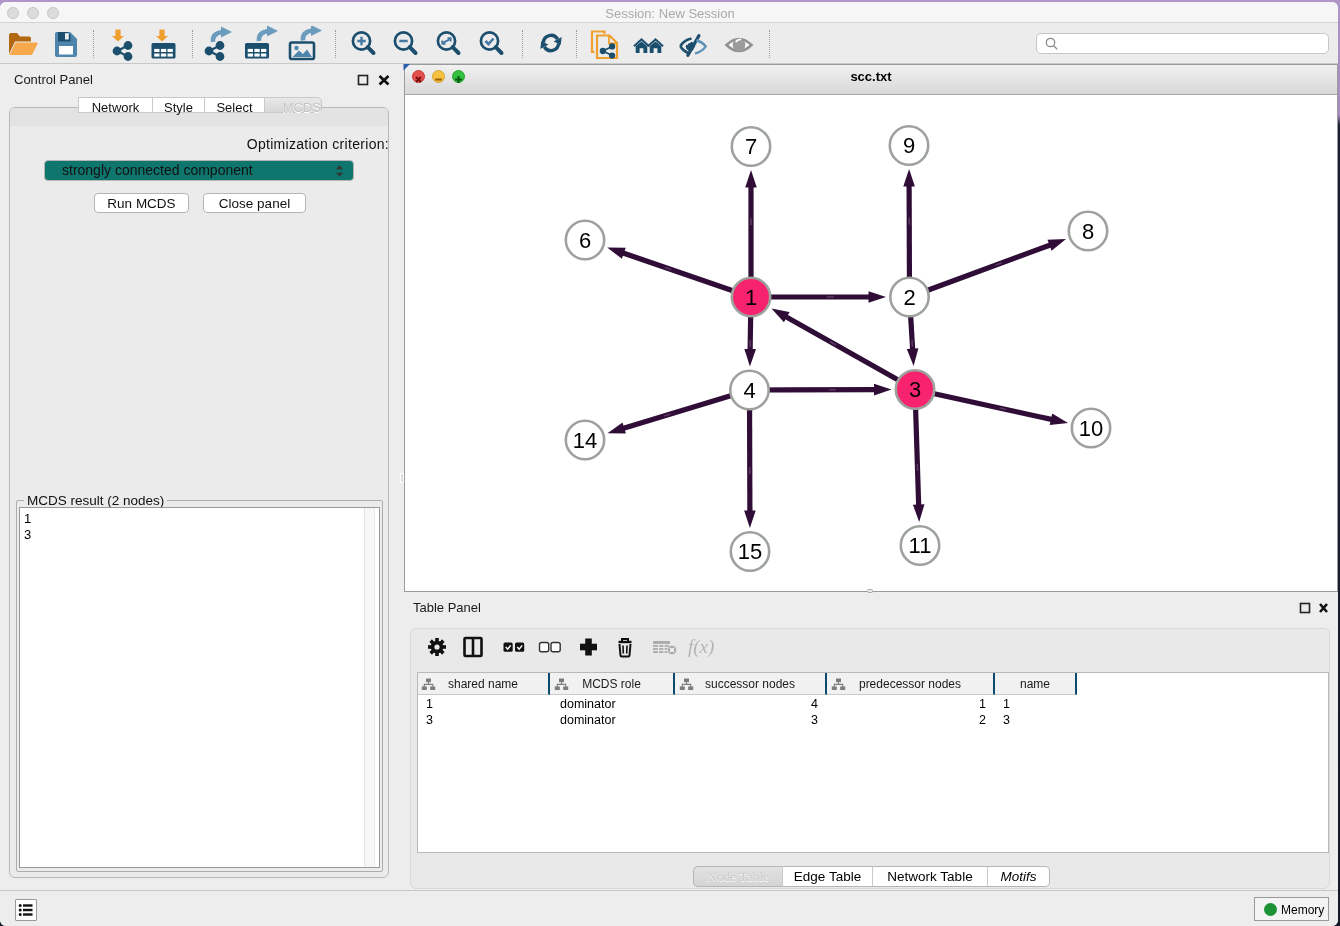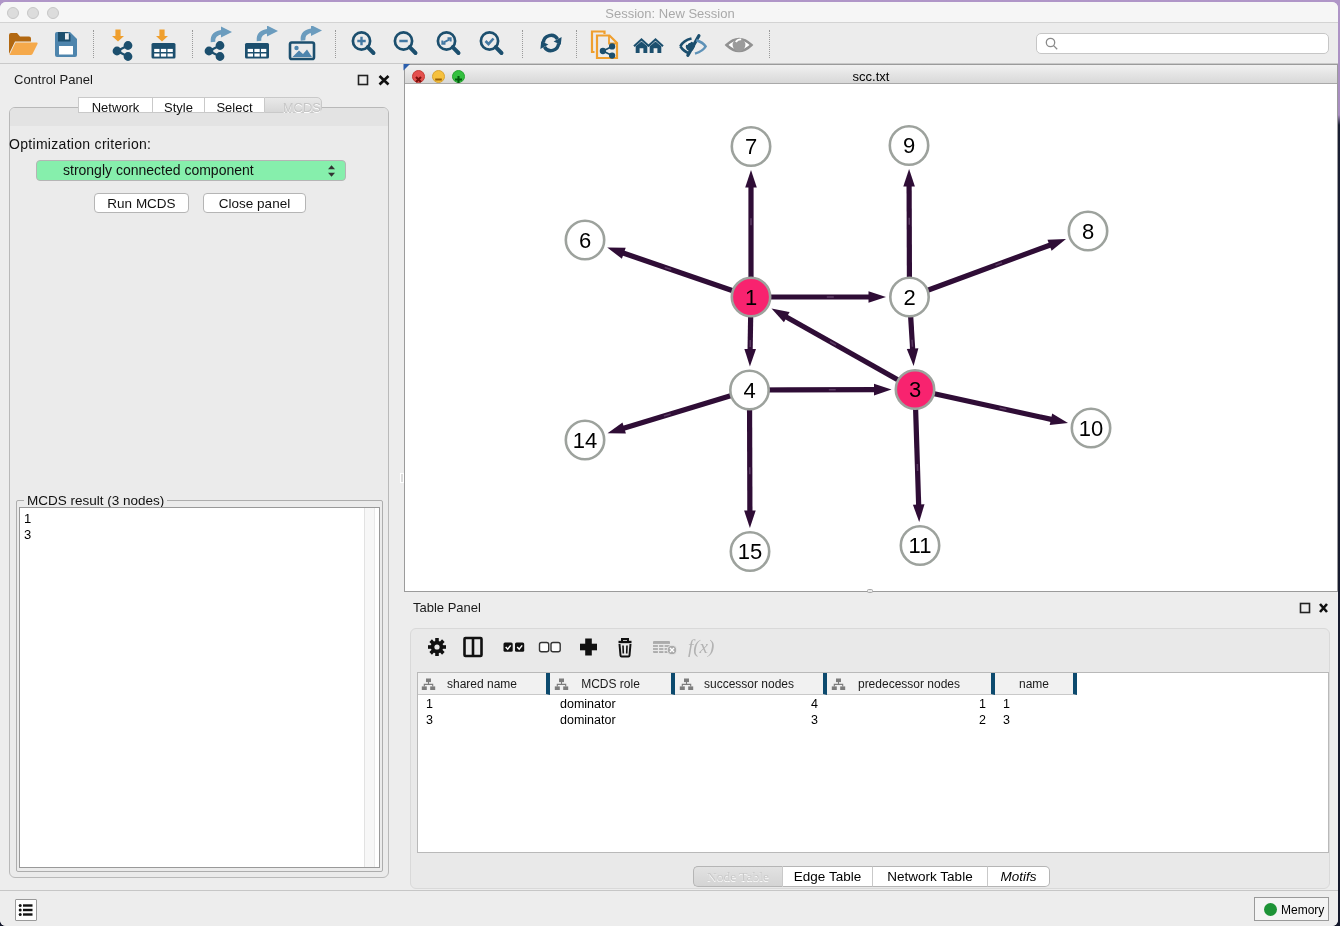"scc.txt" #scctitle { font-weight: none -> bold; height: 19px -> 30px }
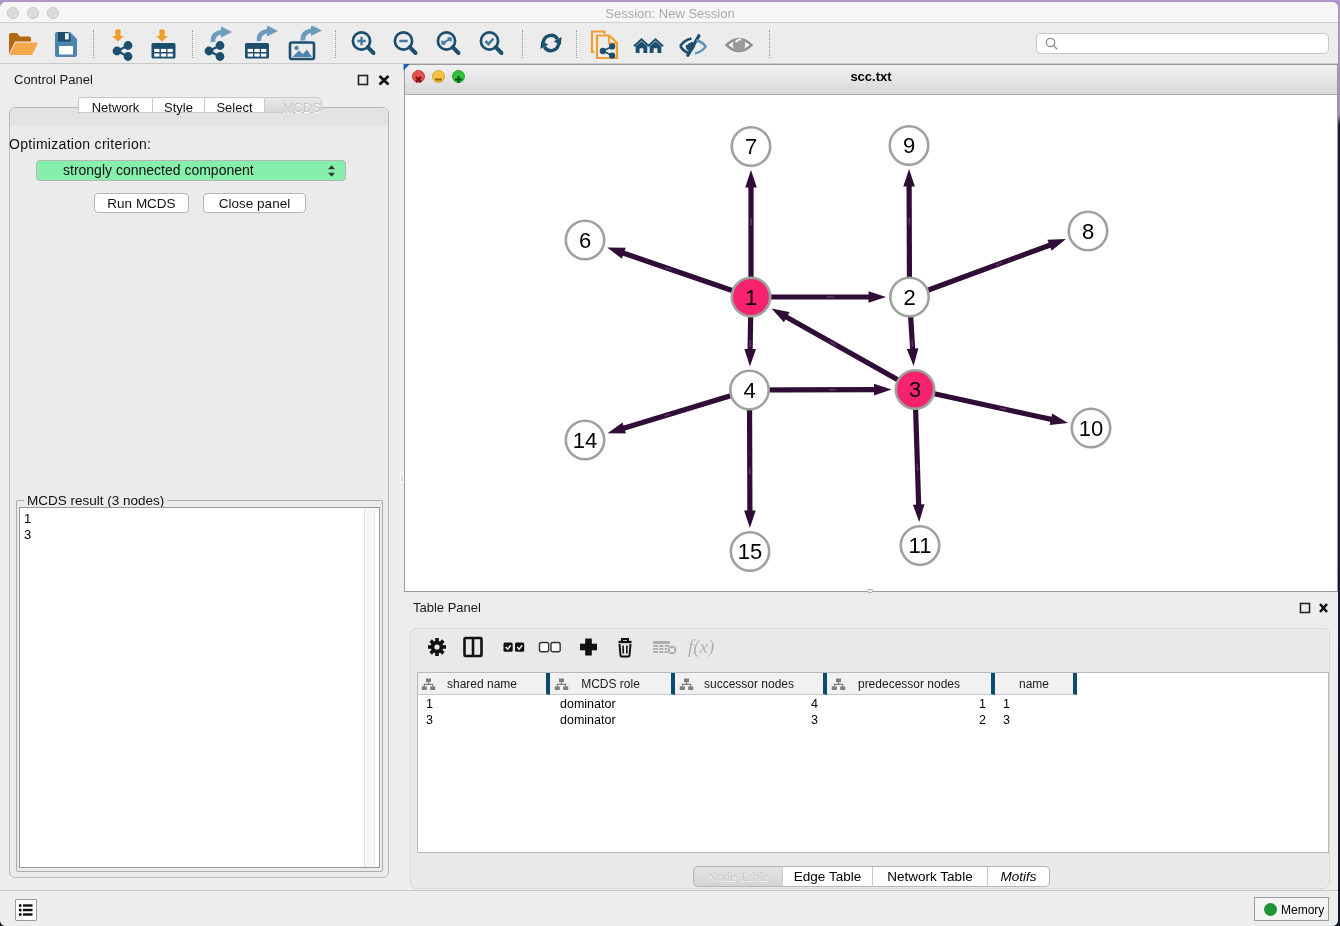"Optimization criterion:" #optlabel { text-align: left -> right }
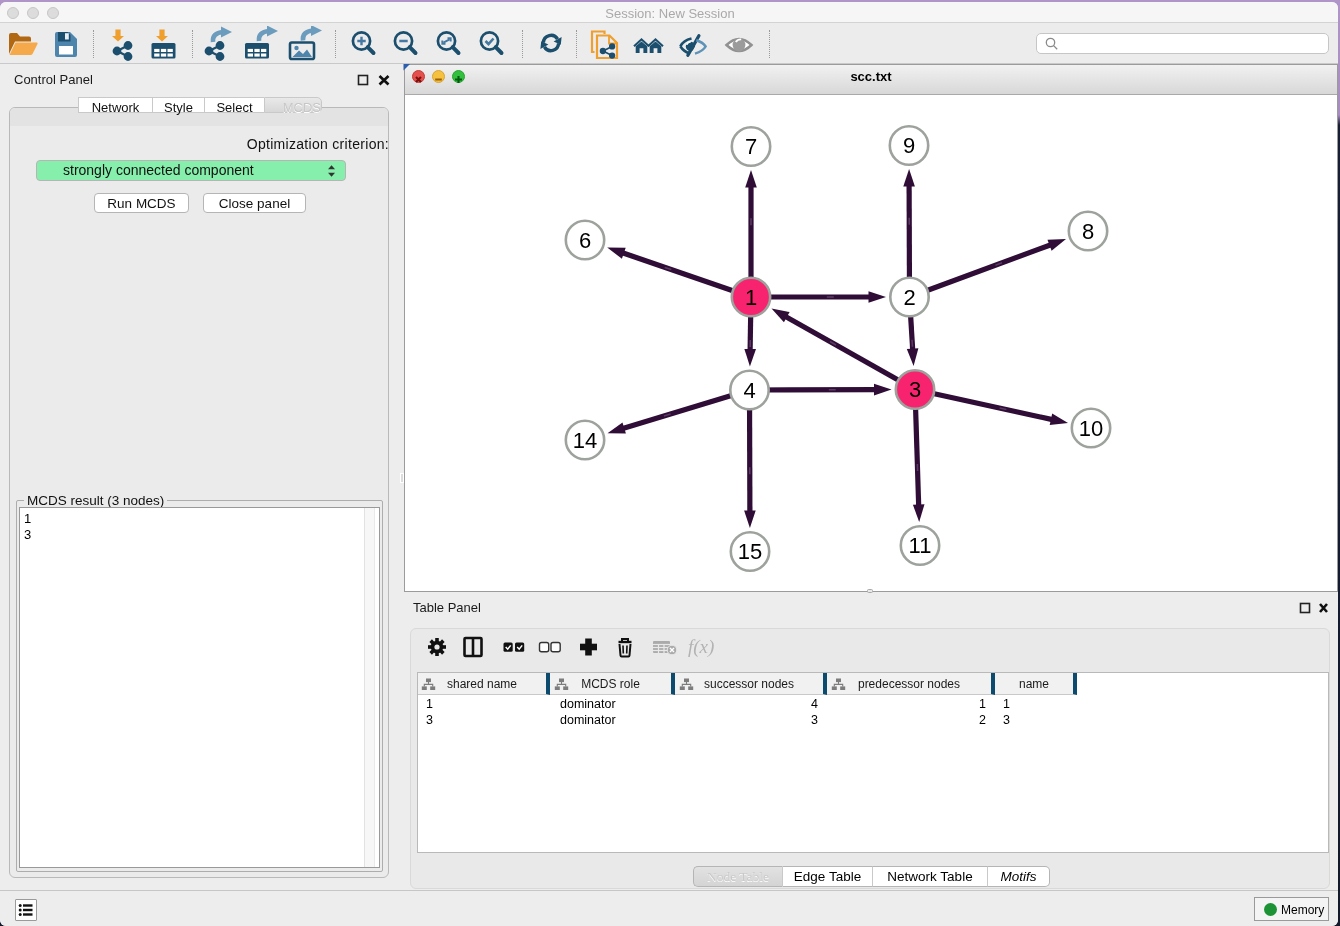"strongly connected component" #dropdown { background: #86efac -> #0f766e; left: 36px -> 44px; padding-left: 26px -> 17px }
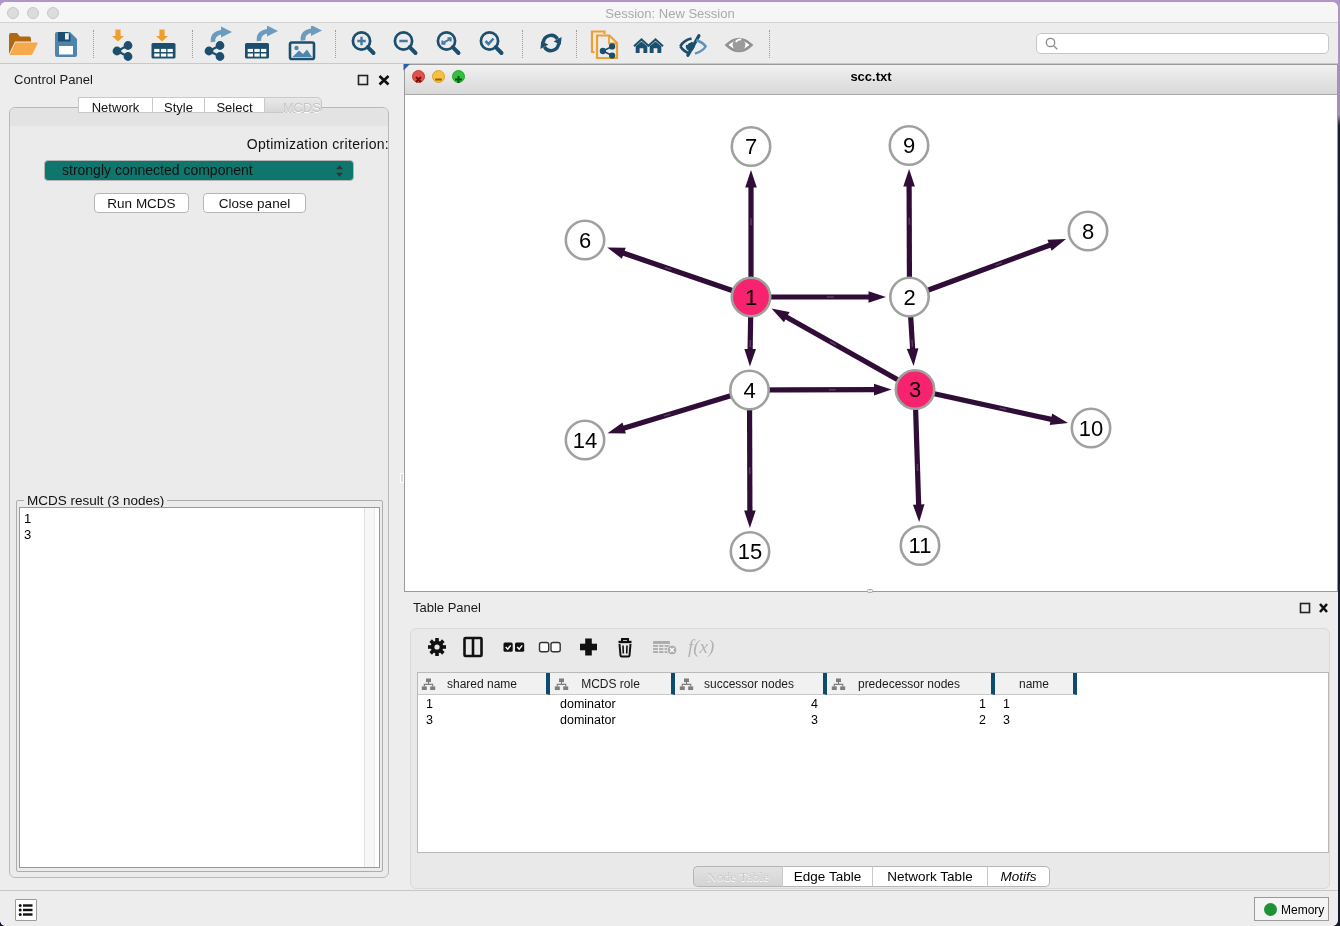"MCDS result (3 nodes)" div { text: 3 -> 2 }
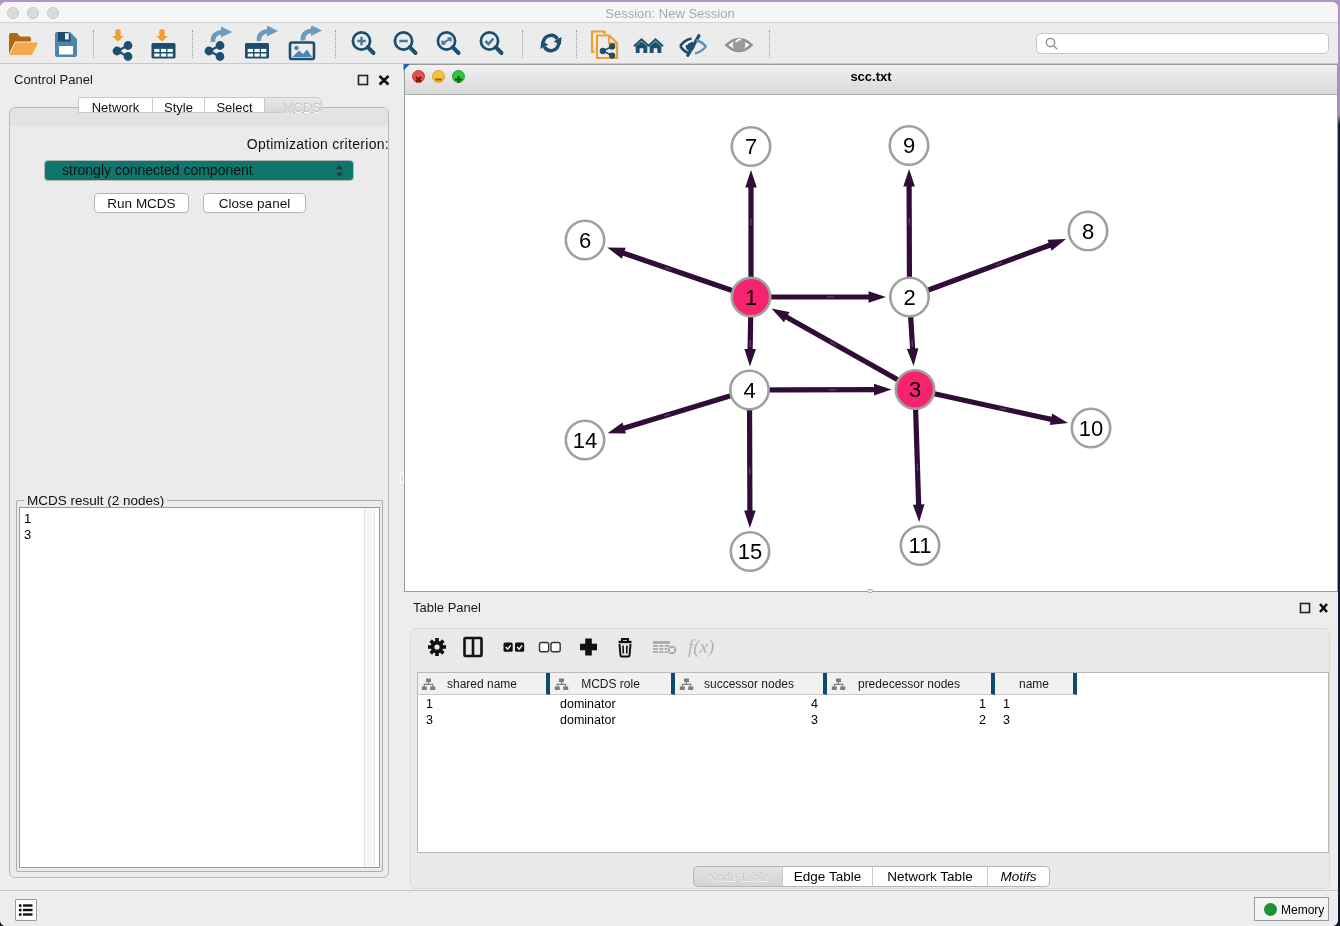"shared name" .th { border-right: 4px solid #0c4a6e -> 2px solid #0c4a6e }
